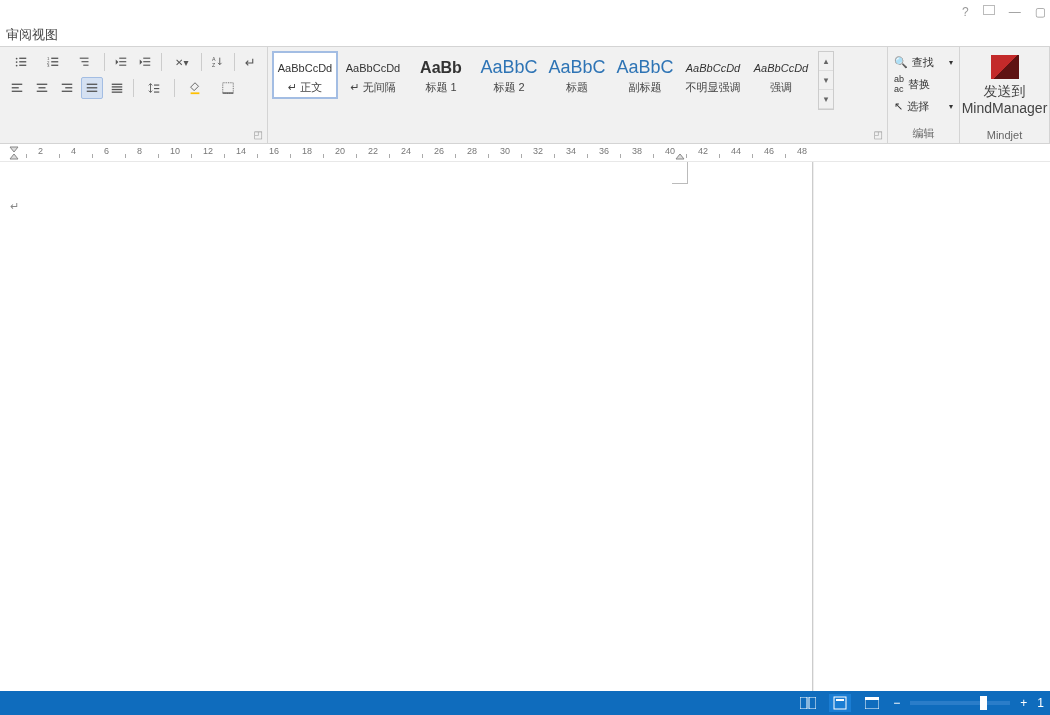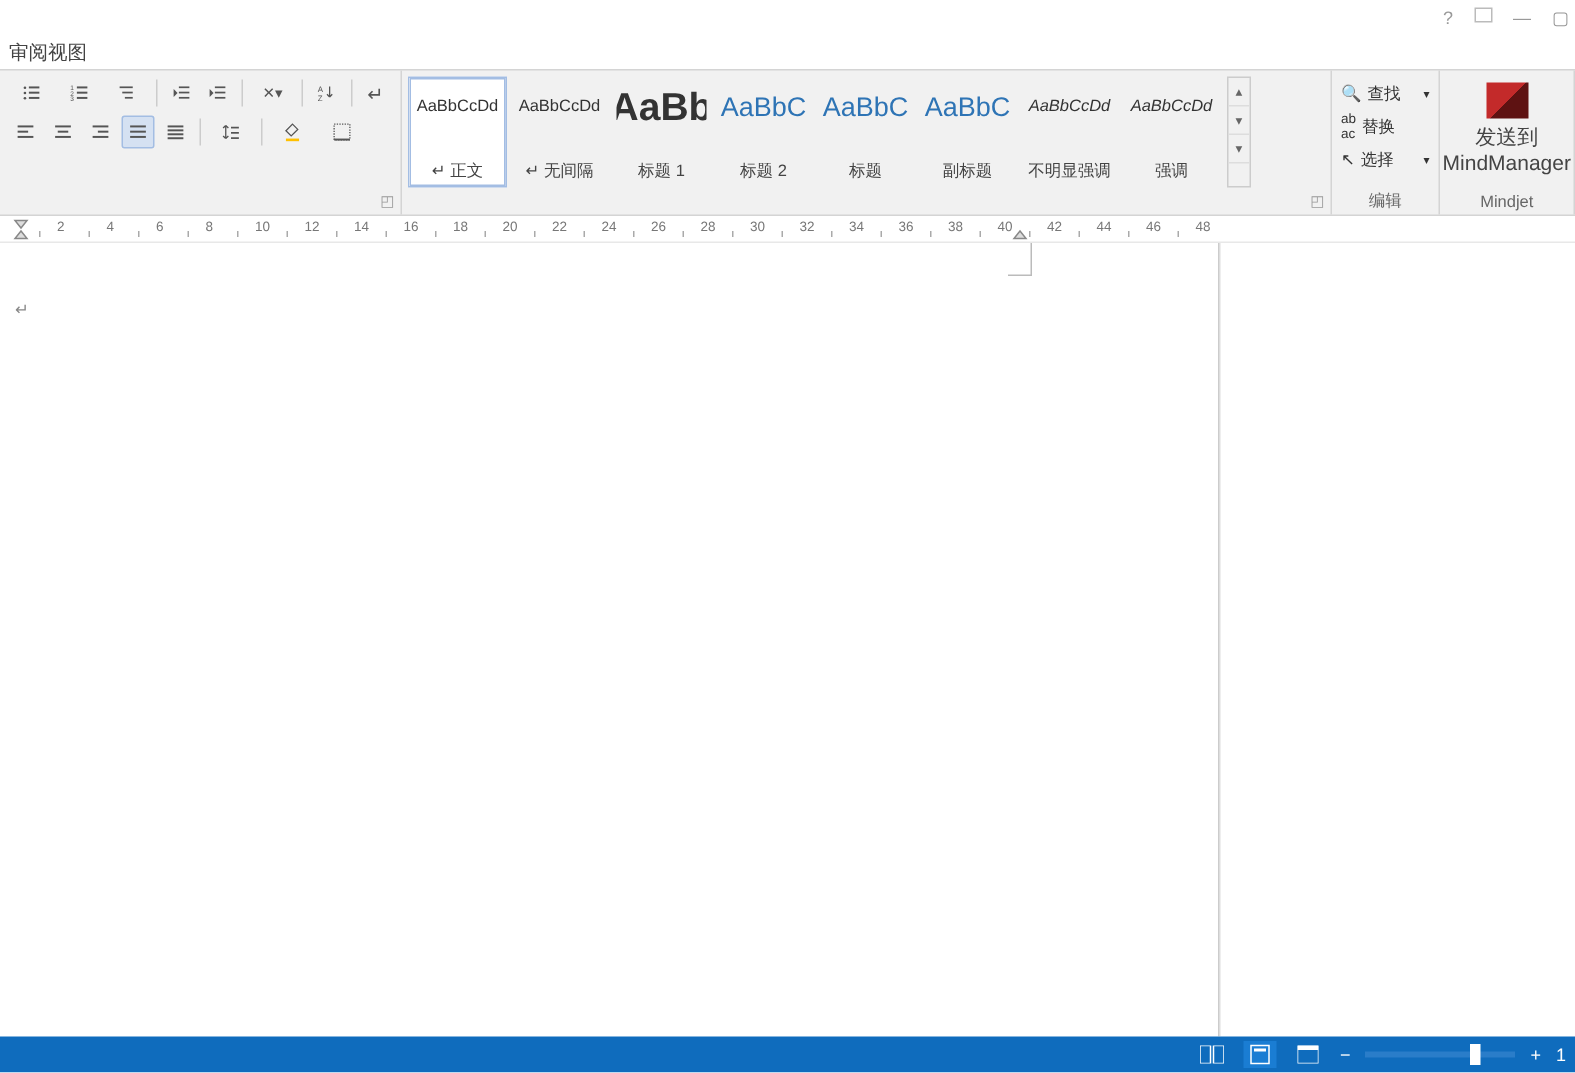"AaBbCcDd" .style-chip { height: 74px -> 48px }
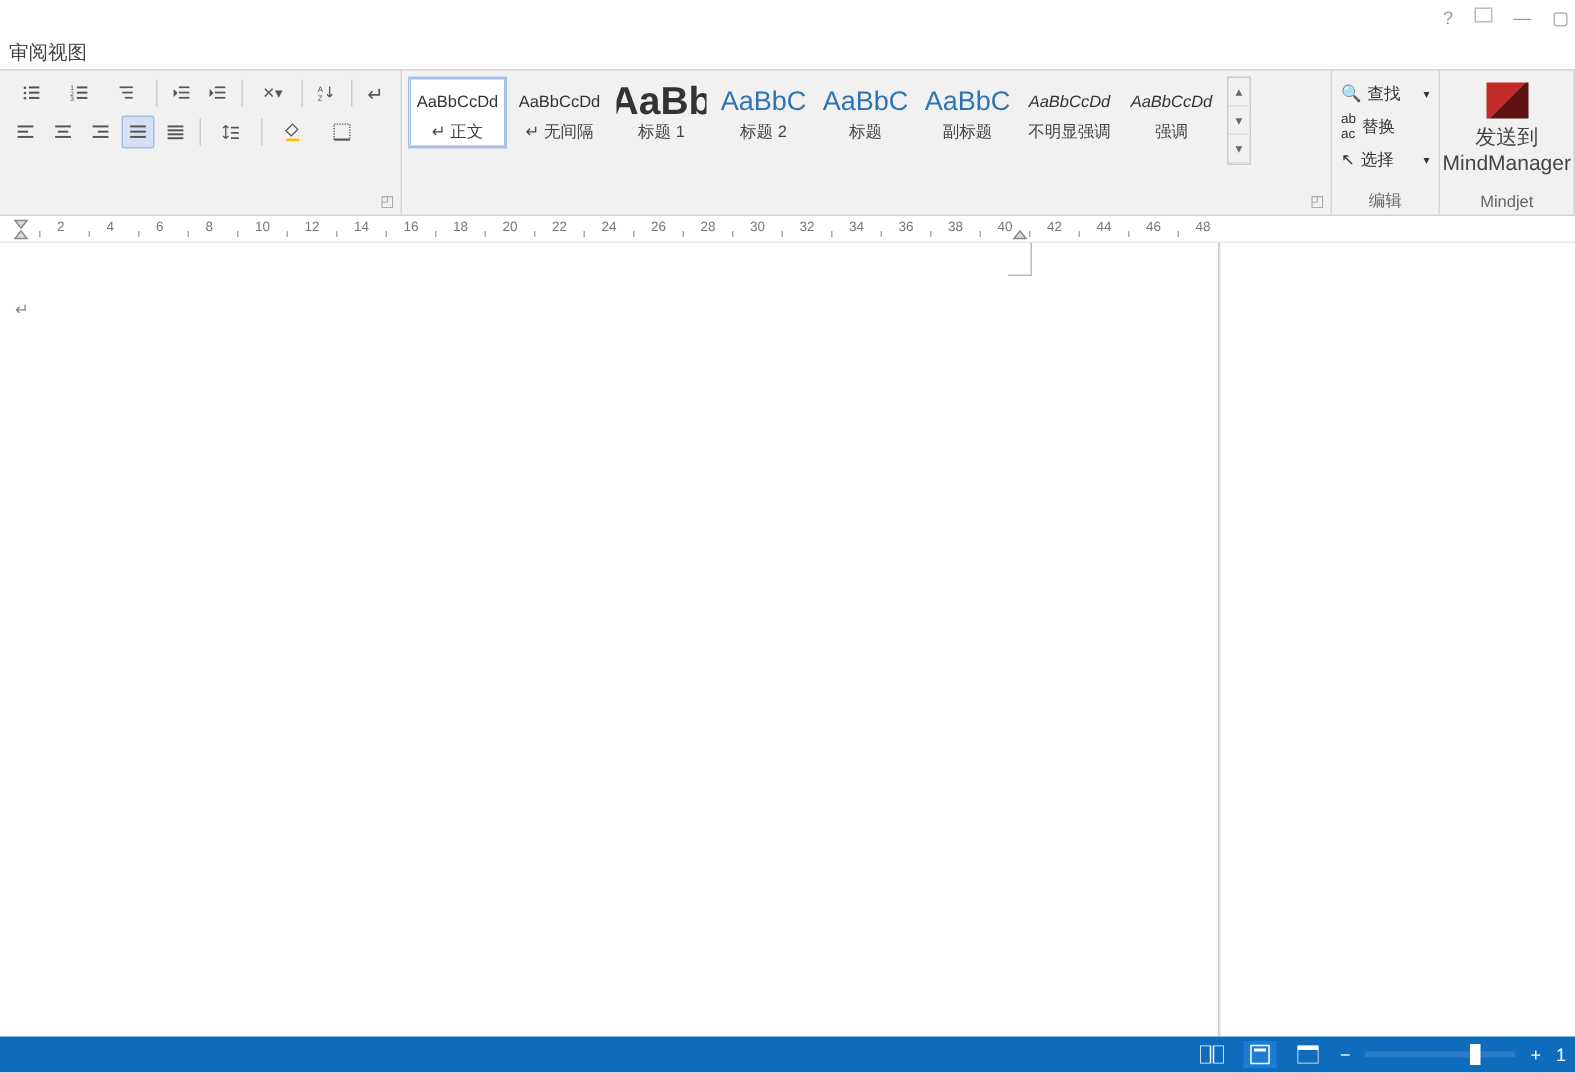"AaBb" .style-chip .prev.big { font-size: 26px -> 16px }
